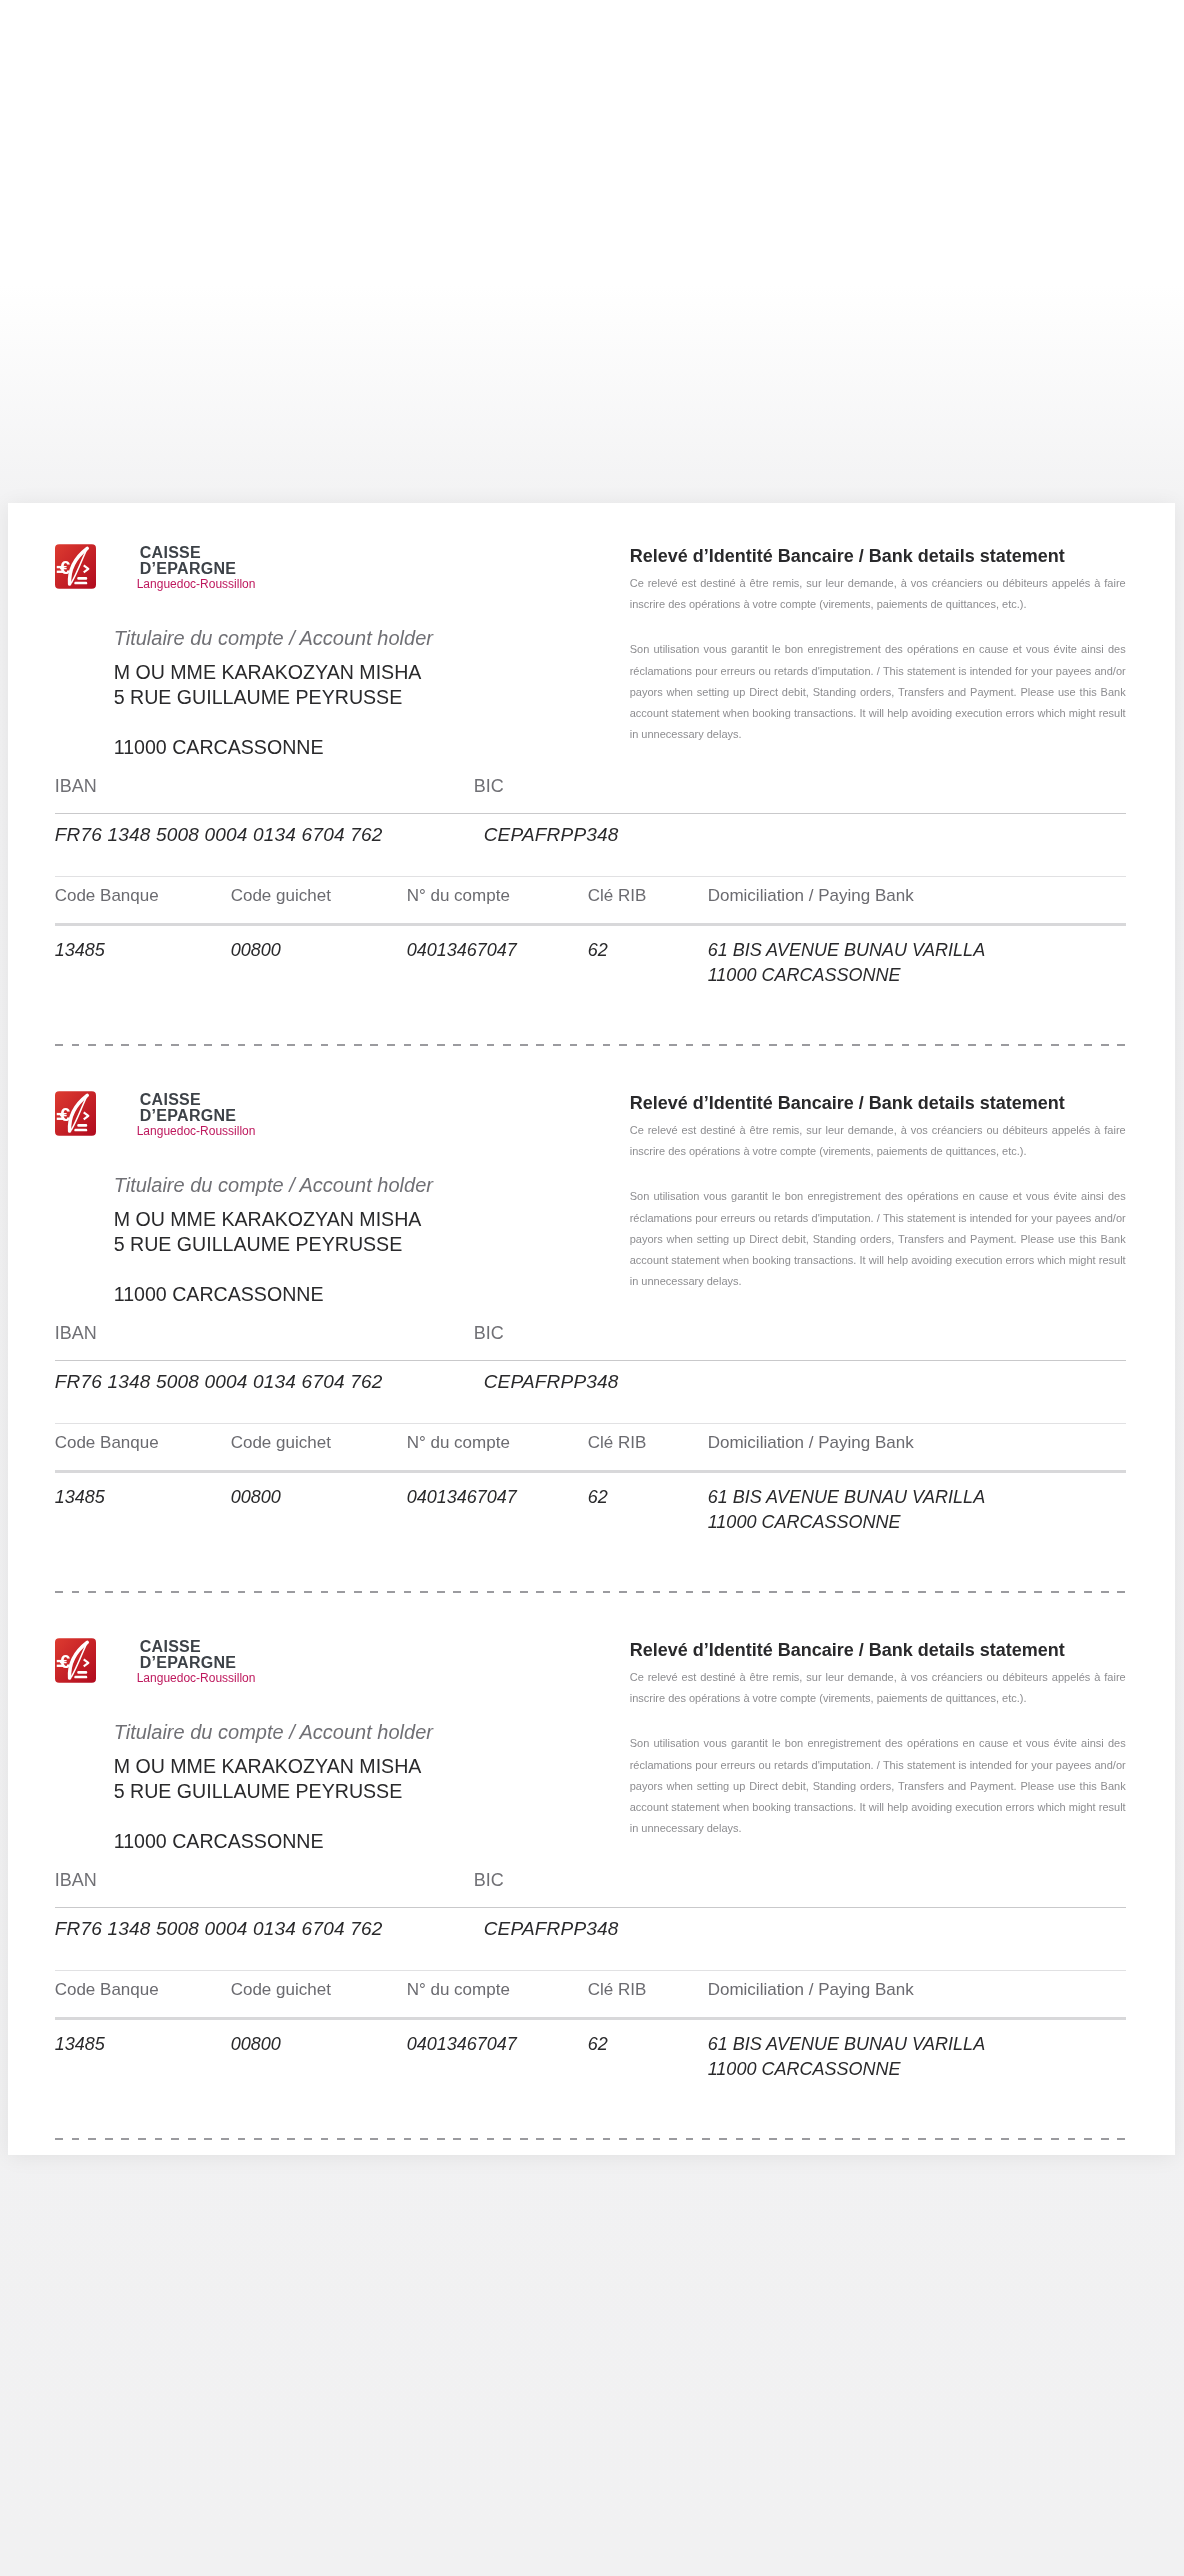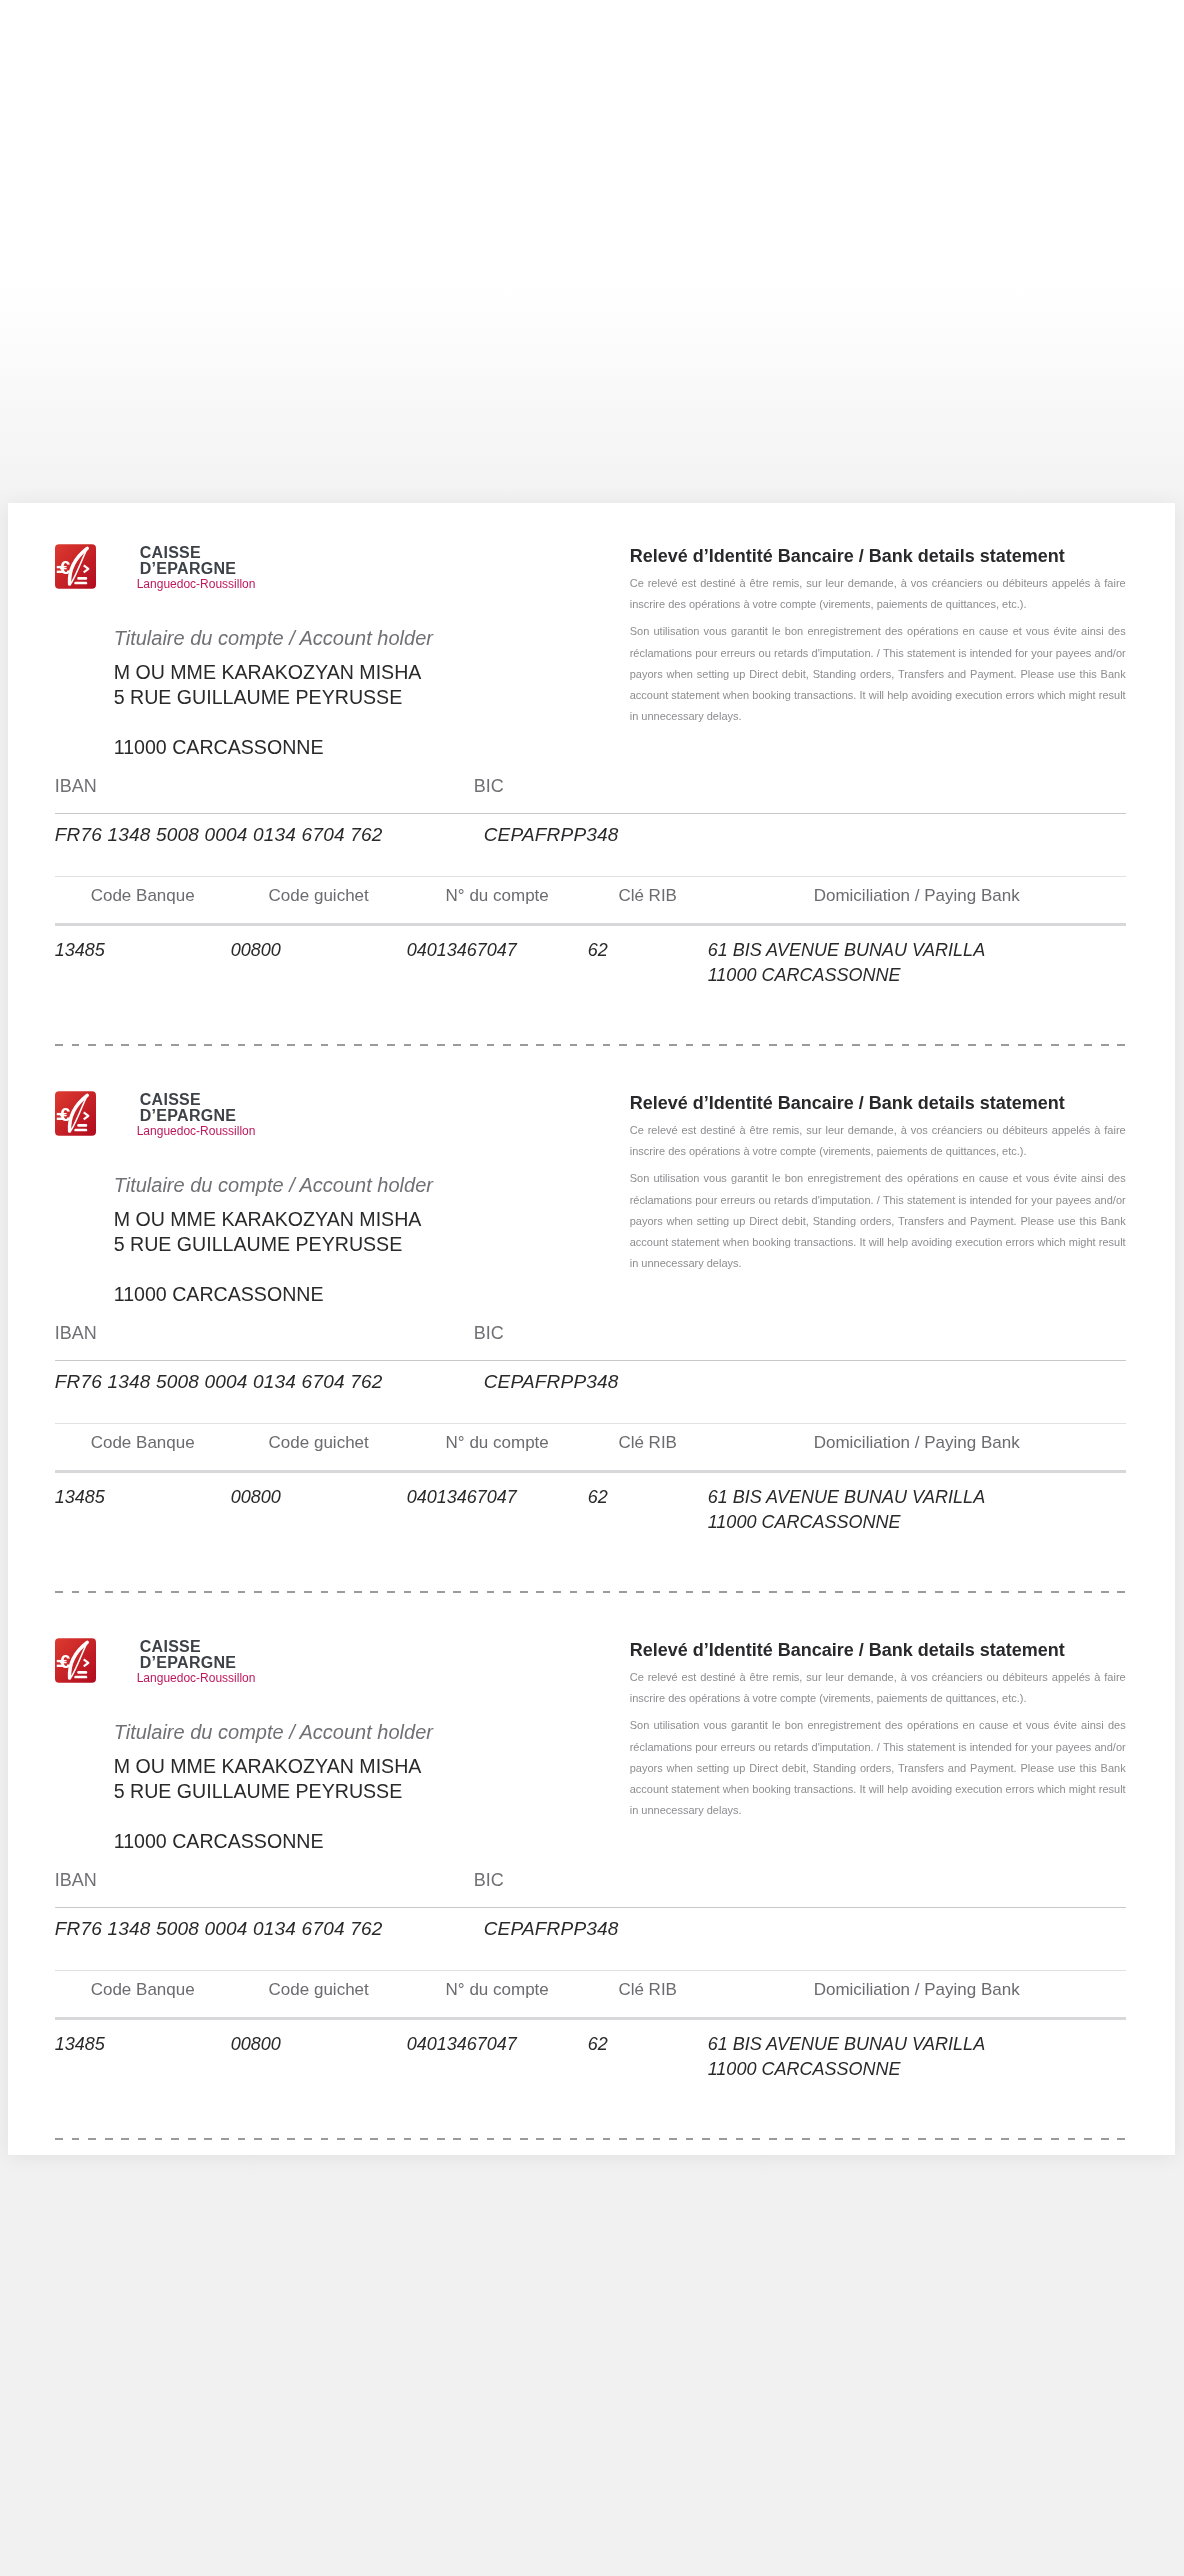"Son utilisation vous garantit le" .rib-para + .rib-para { margin-top: 6px -> 24px }
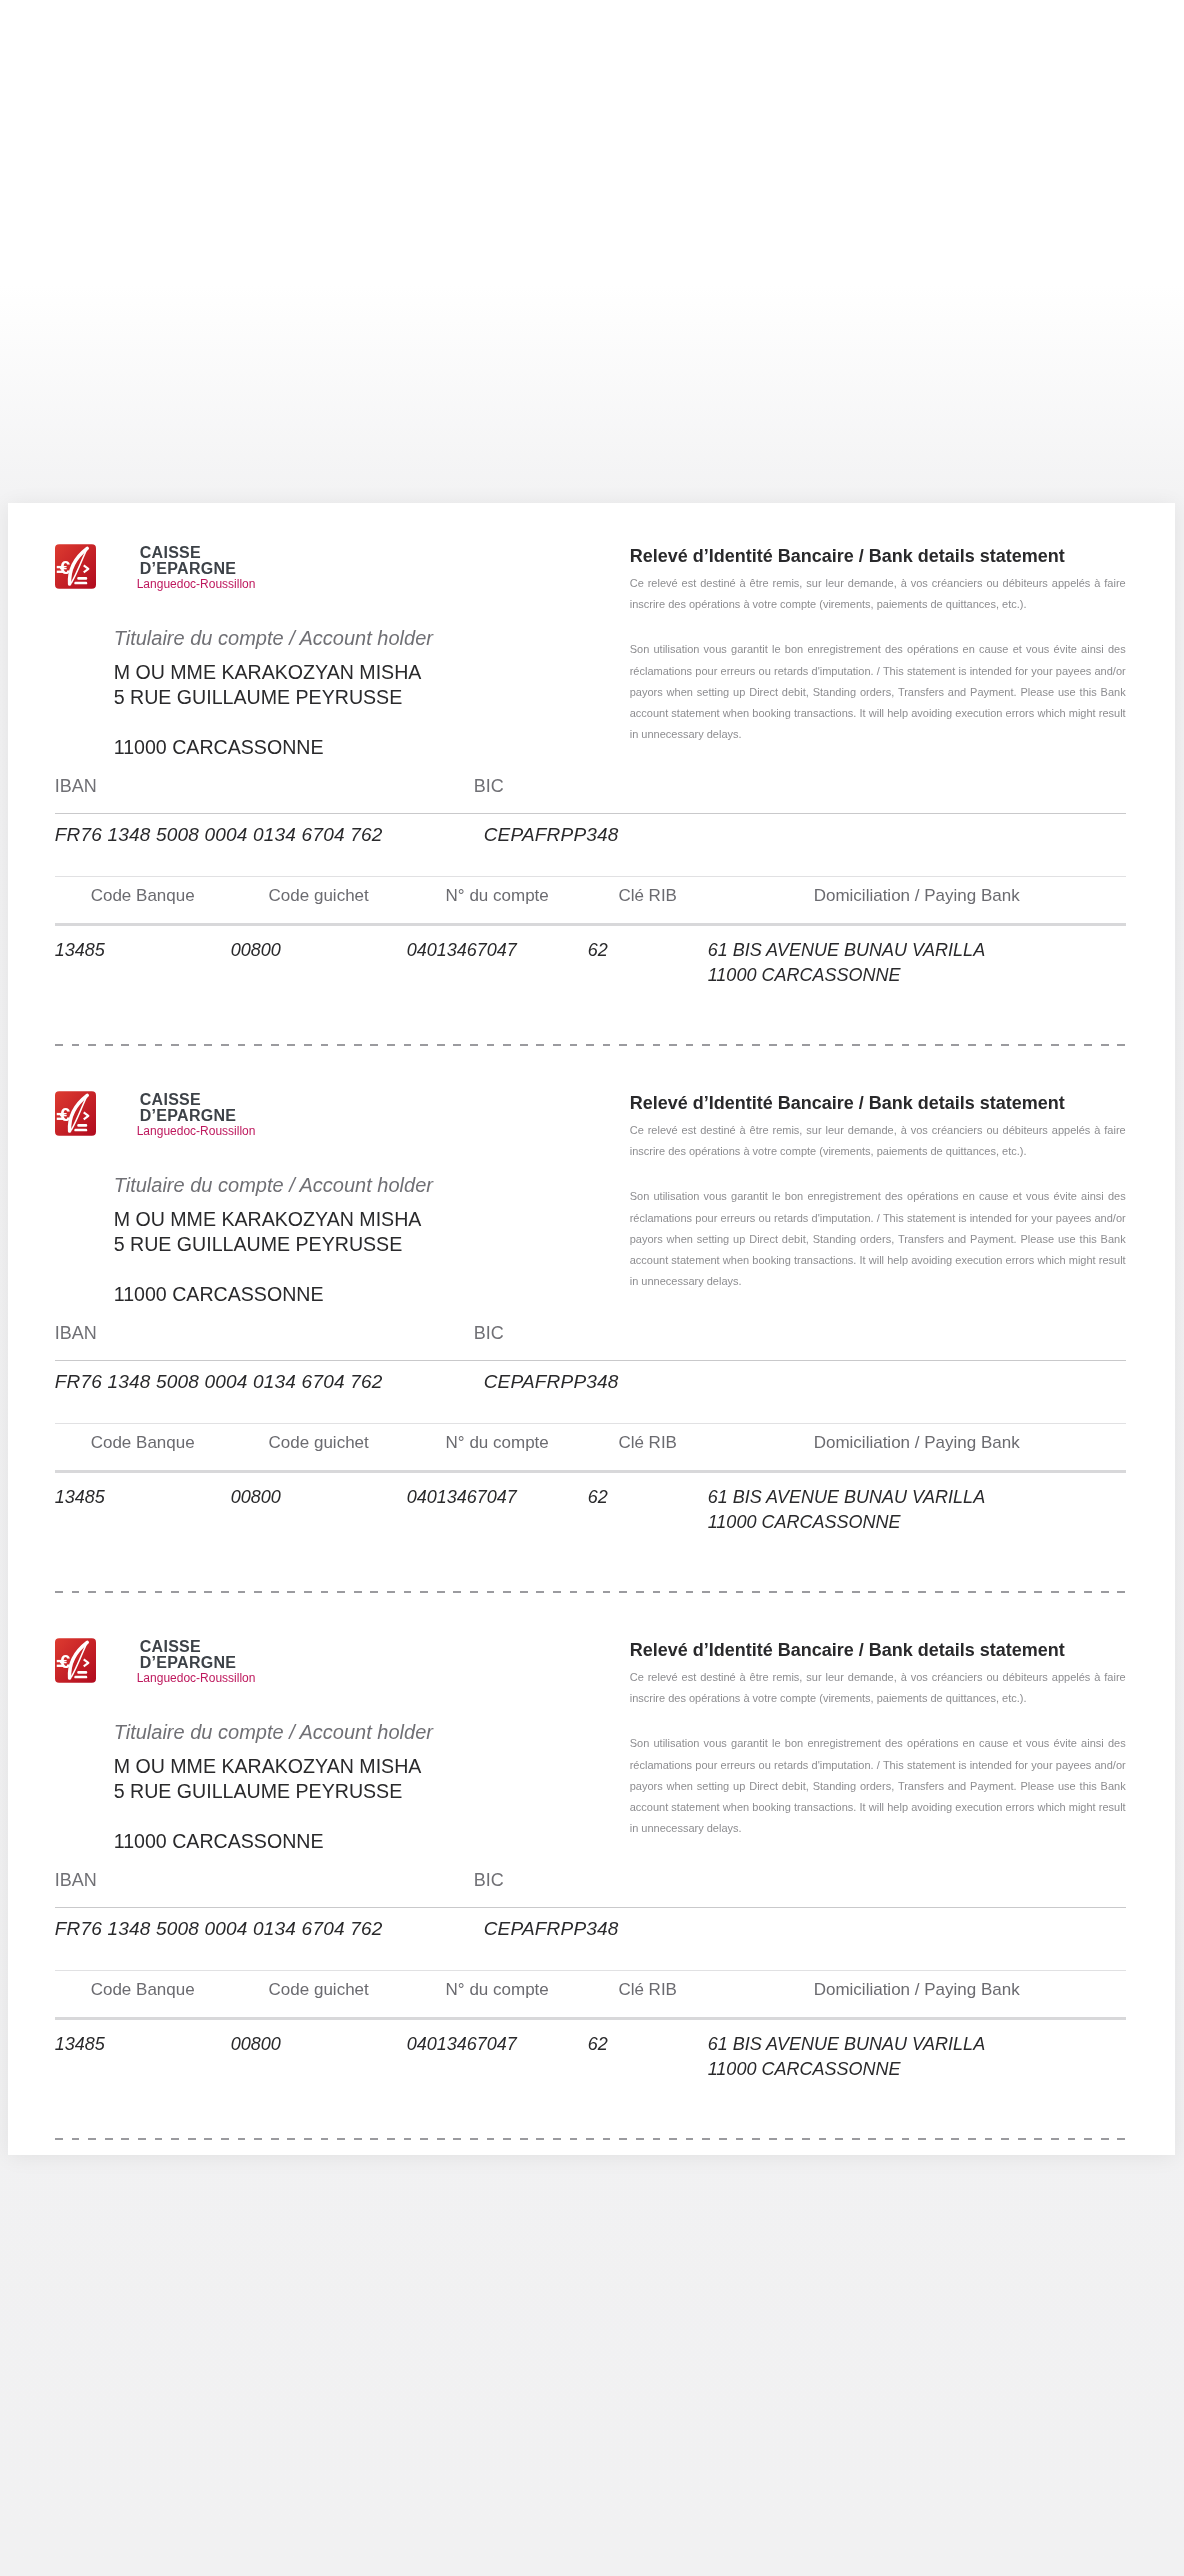"Code Banque" .rib-table th { text-align: center -> left }
